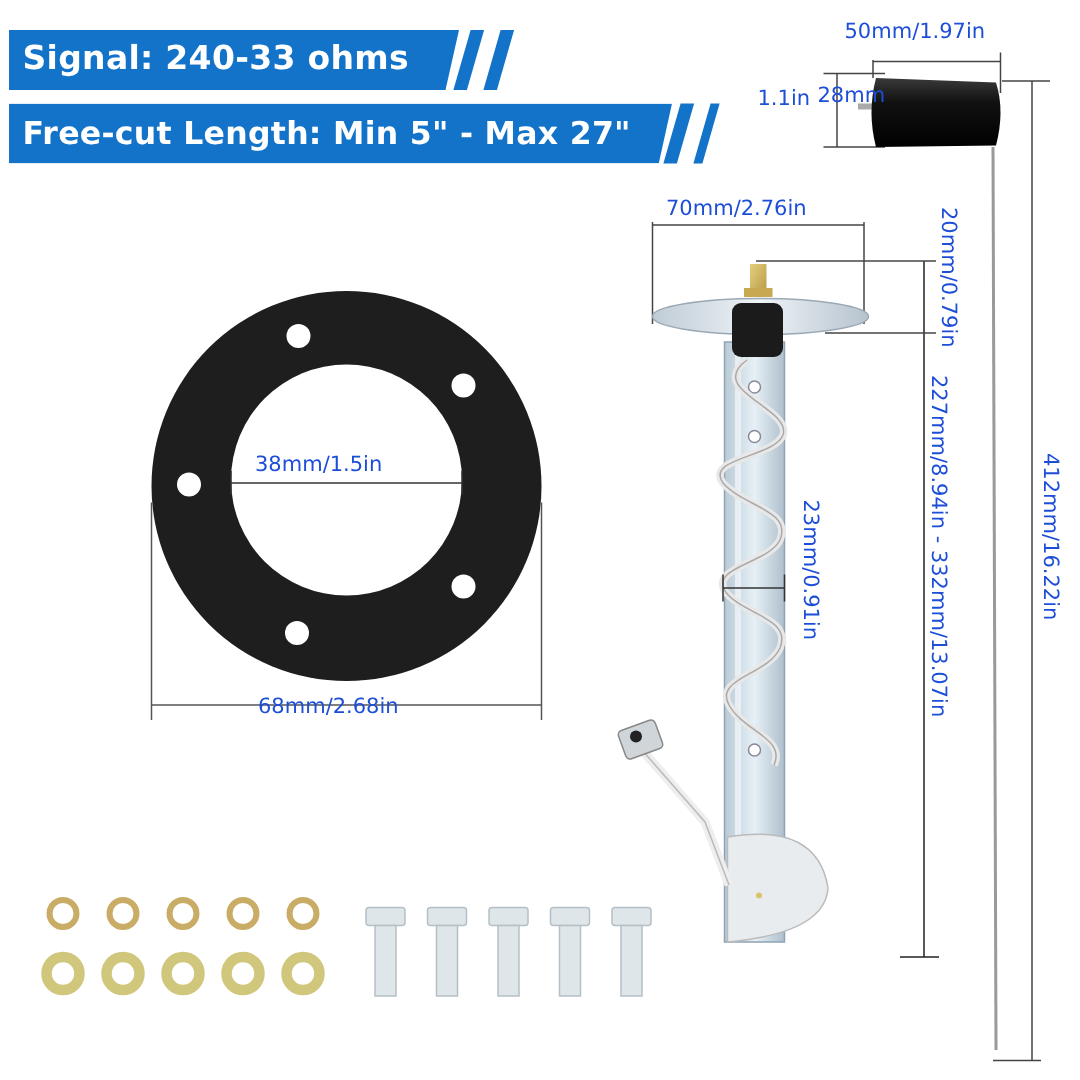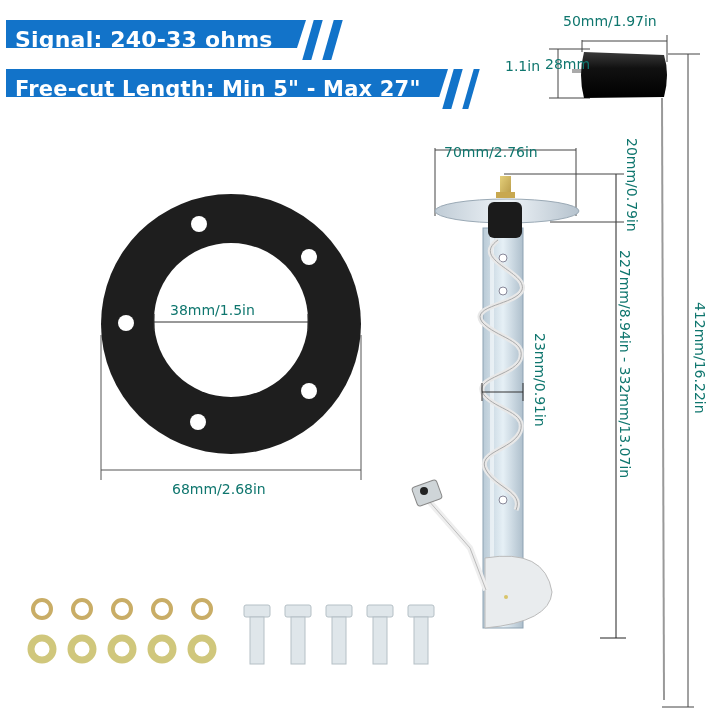"50mm/1.97in" .dim { color: #0f766e -> #1d4ed8 }
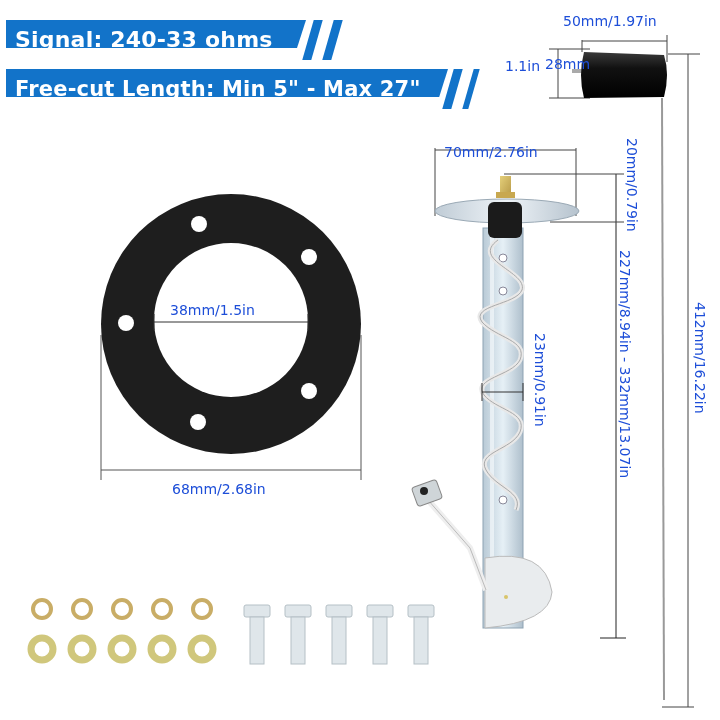"Signal: 240-33 ohms" .banner { height: 28px -> 40px }
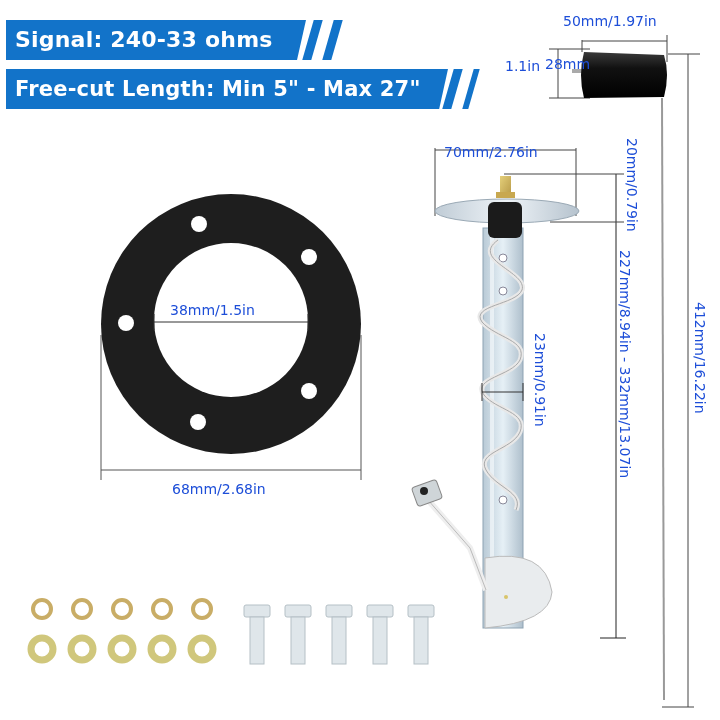"70mm/2.76in" div.dim { margin-top: 13px -> none }
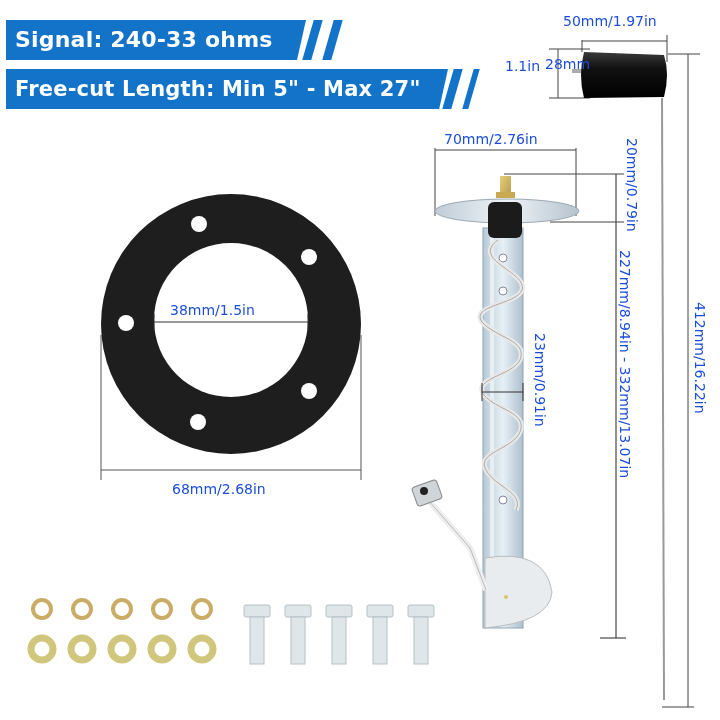"68mm/2.68in" div.dim { top: 481px -> 463px }
